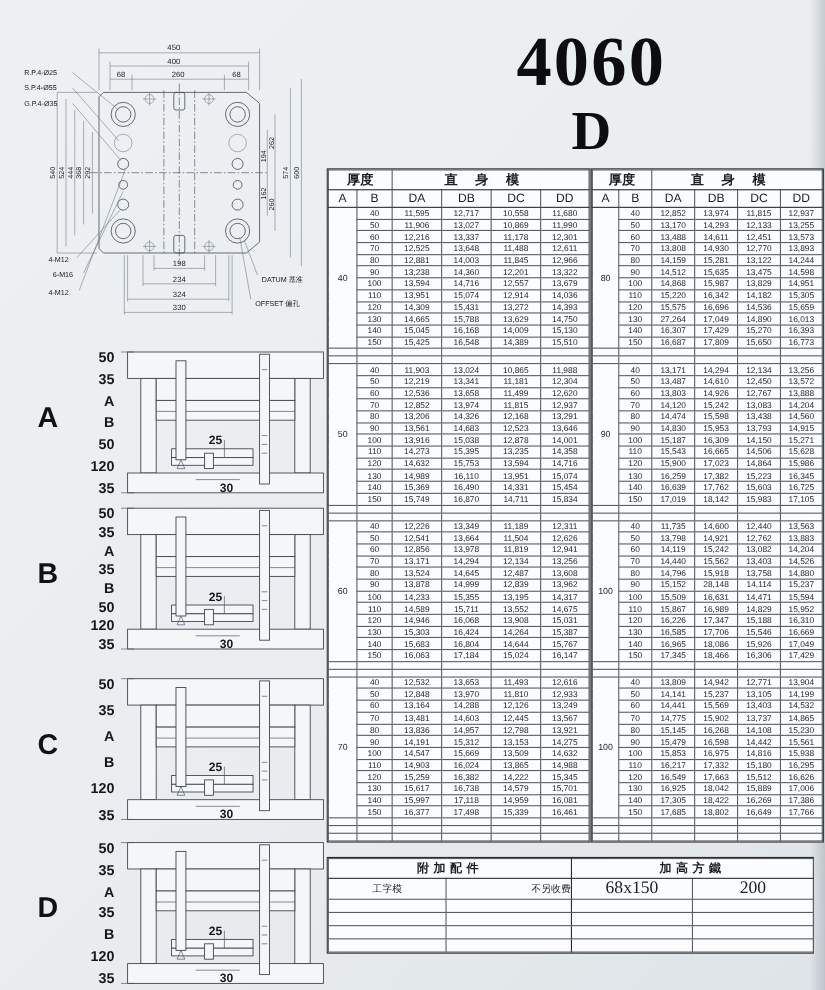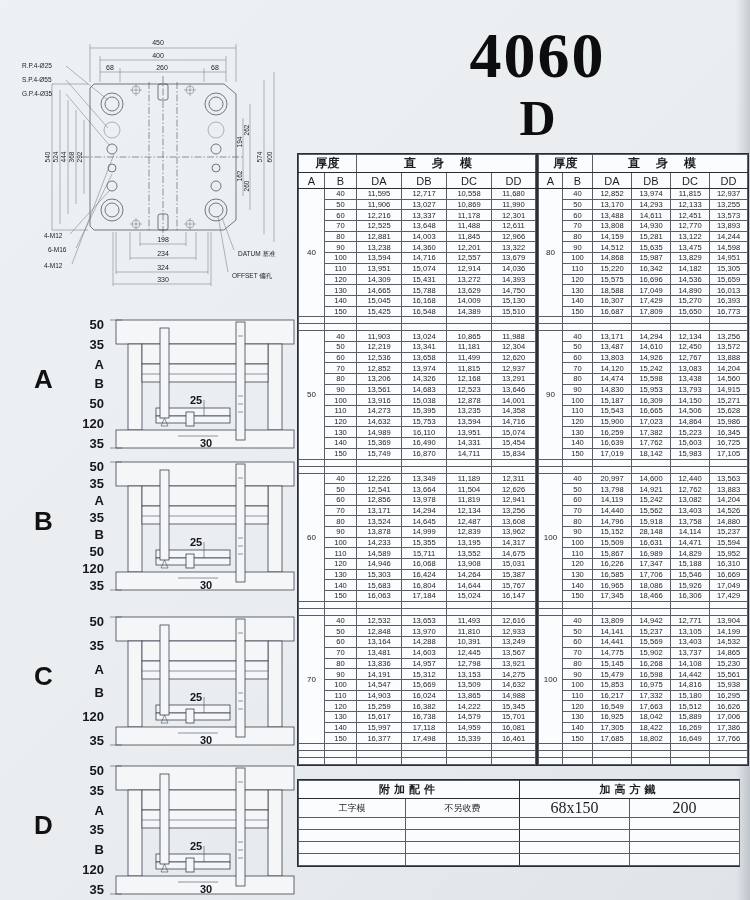"18,588" td { text: 18,588 -> 27,264 }
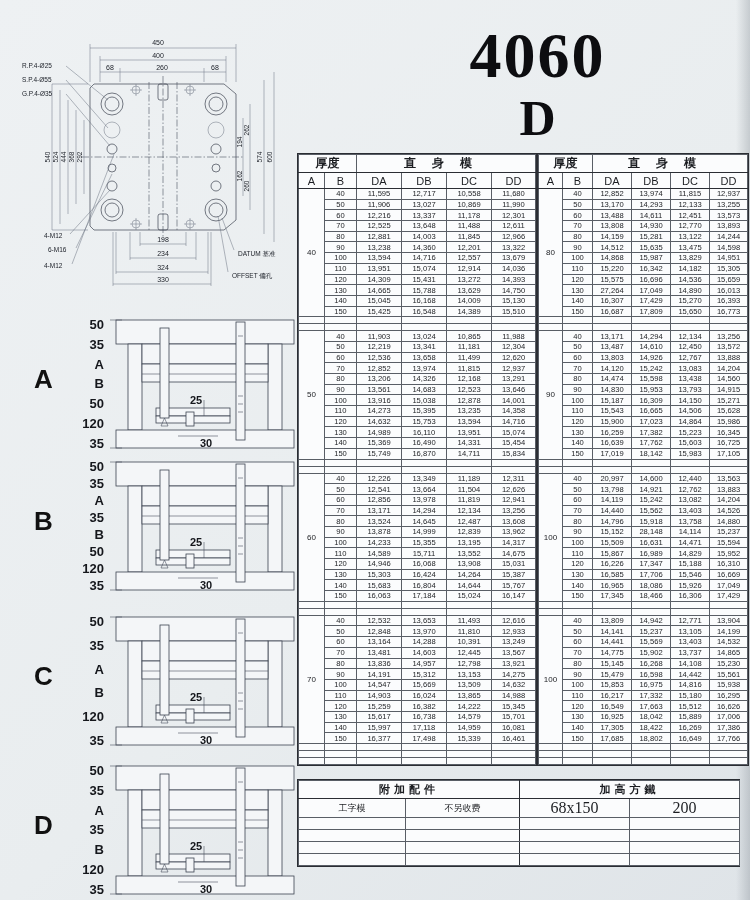"20,997" td { text: 20,997 -> 11,735 }
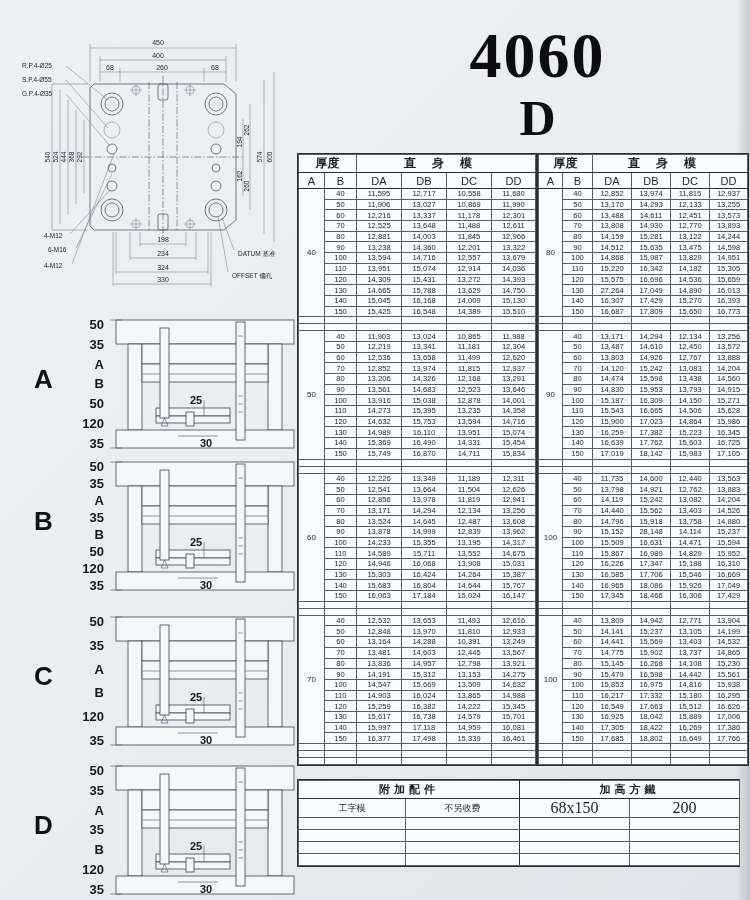"10,391" td { text: 10,391 -> 12,126 }
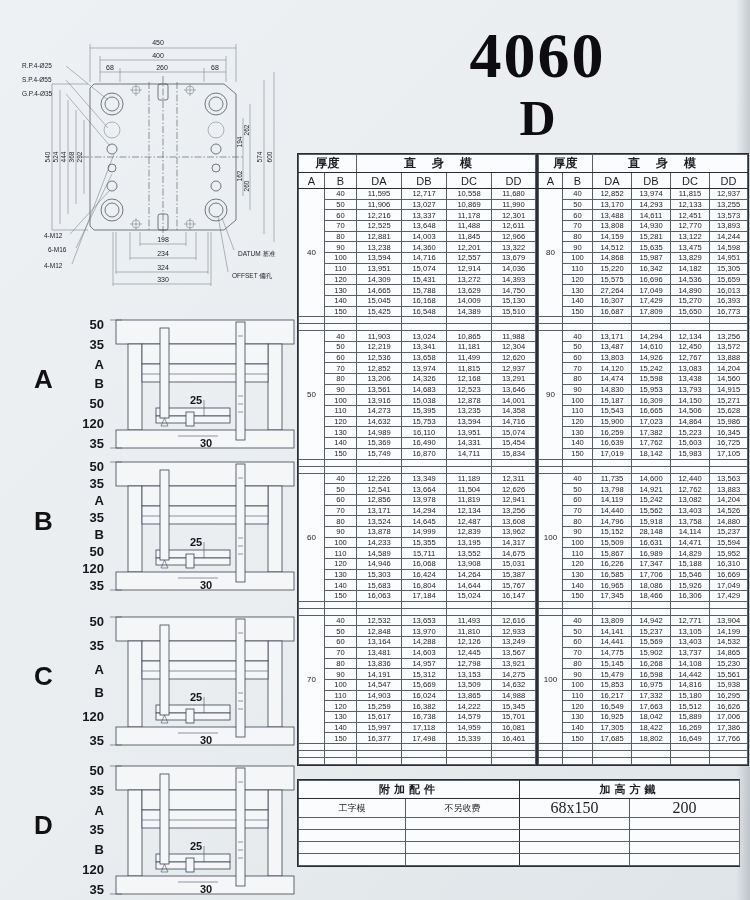"不另收费" table.bt td.hl { text-align: none -> right }
